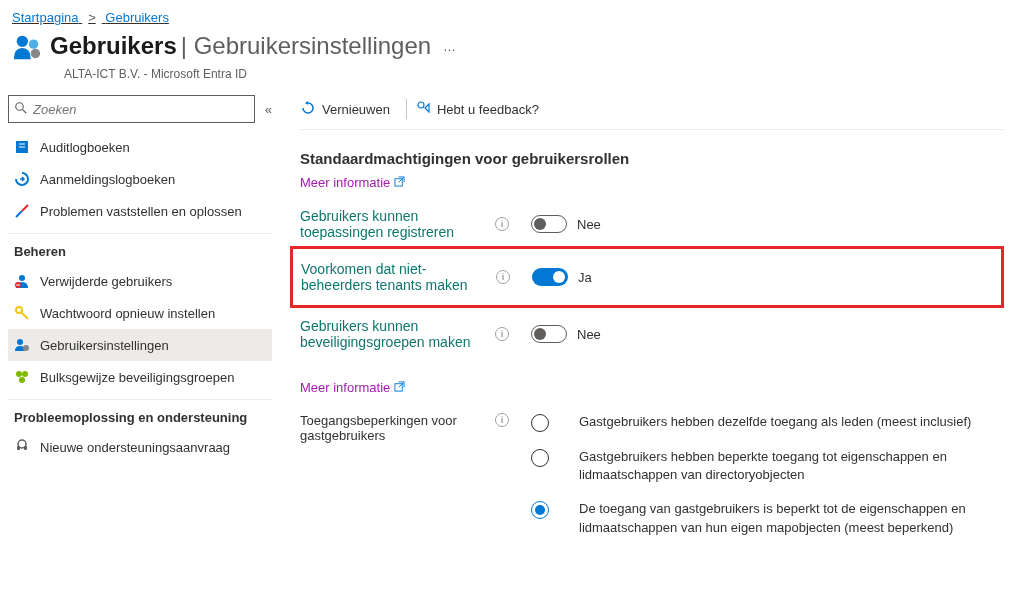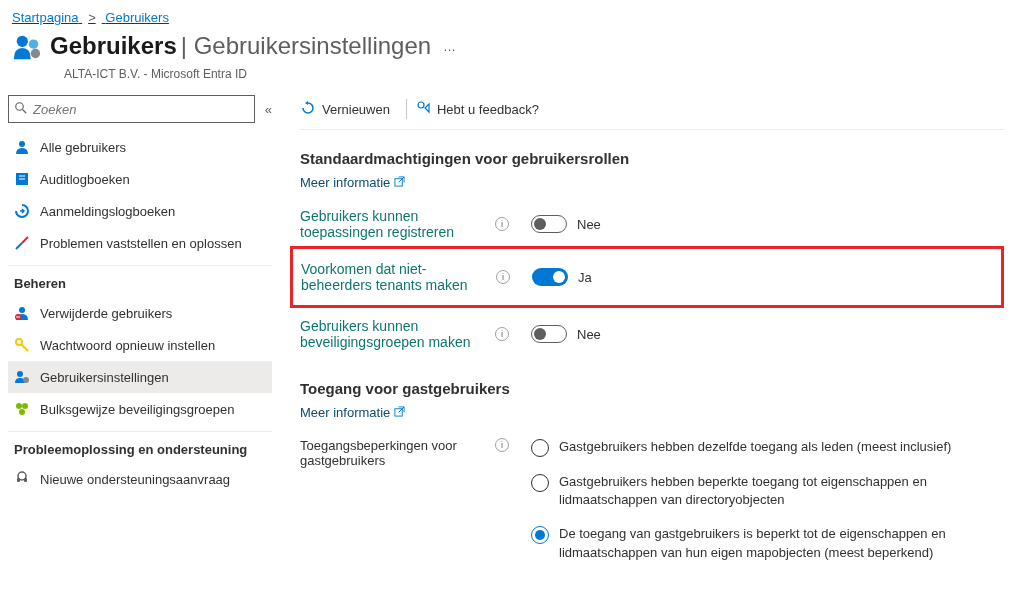"Alle gebruikers" div.nav-item { html: <div> <span> <svg> <circle></circle> <path></path> </svg> </span> <span>Alle gebruikers</span> </div> -> none }
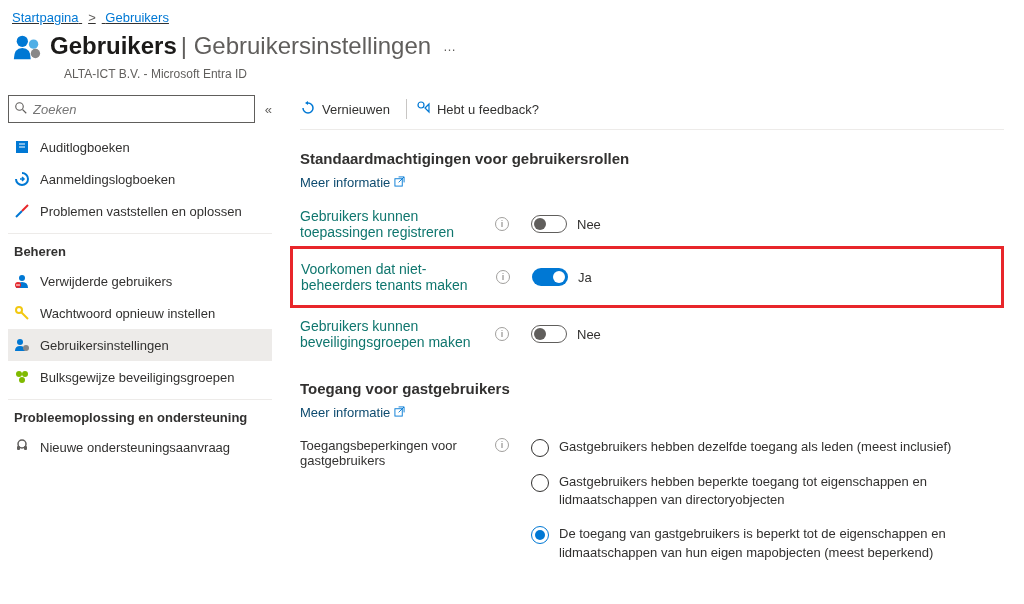"Meer informatie" .link { color: #0c4a6e -> #a21caf }
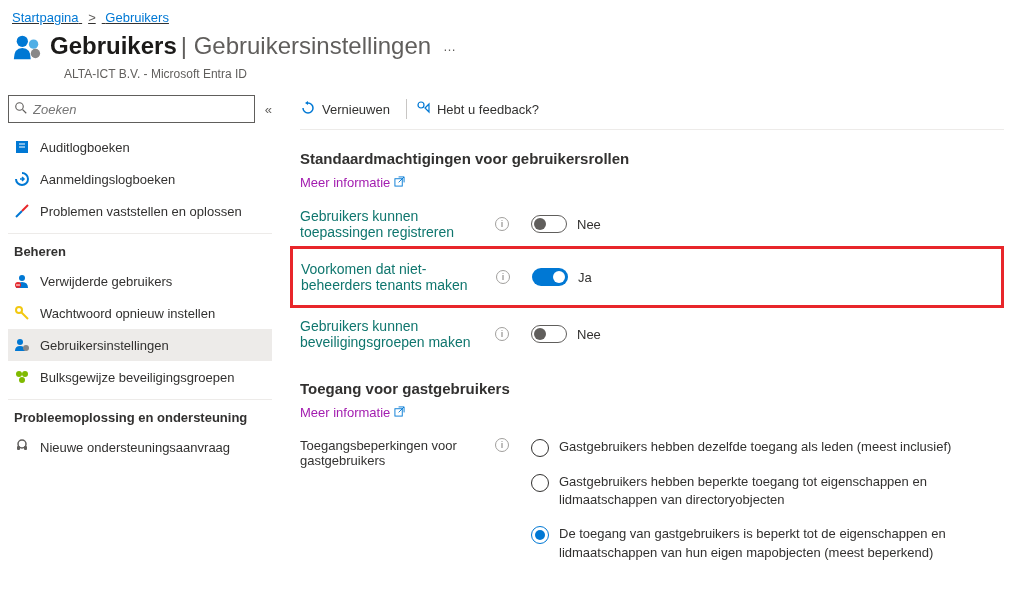"Toegang voor gastgebruikers" div.section-title { html: <div>Toegang voor gastgebruikers</div> -> none }
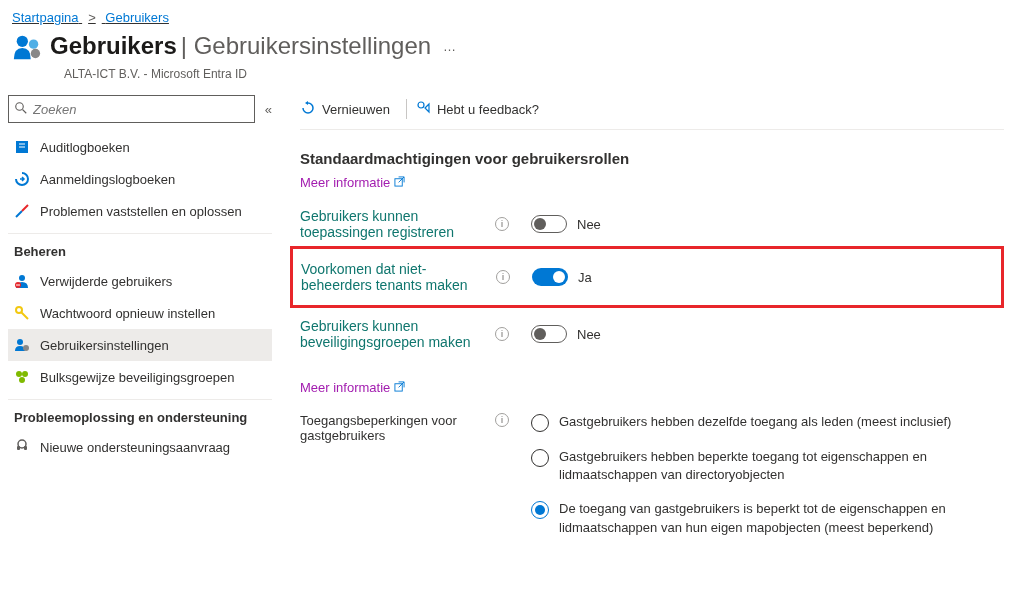"Gastgebruikers hebben dezelfde toegang" .radio-opt { gap: none -> 20px }
